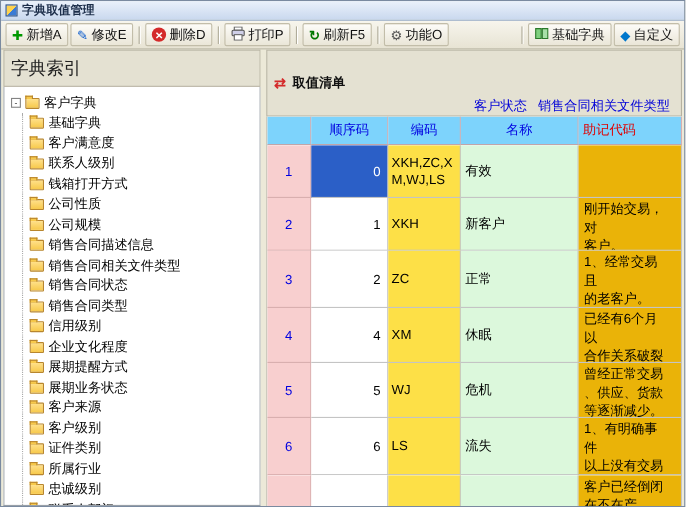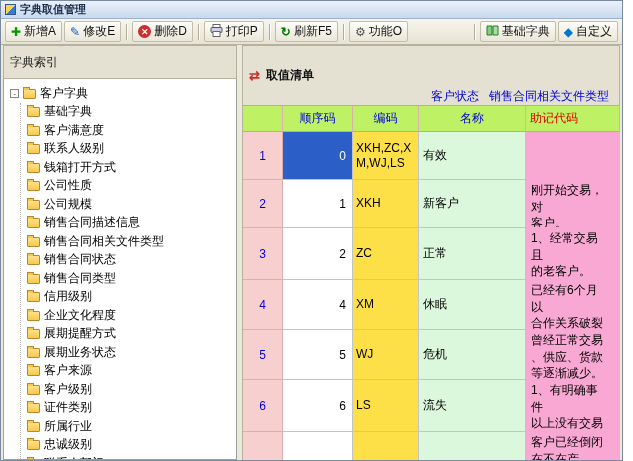"字典索引" .panel-header { font-size: 12px -> 16px }
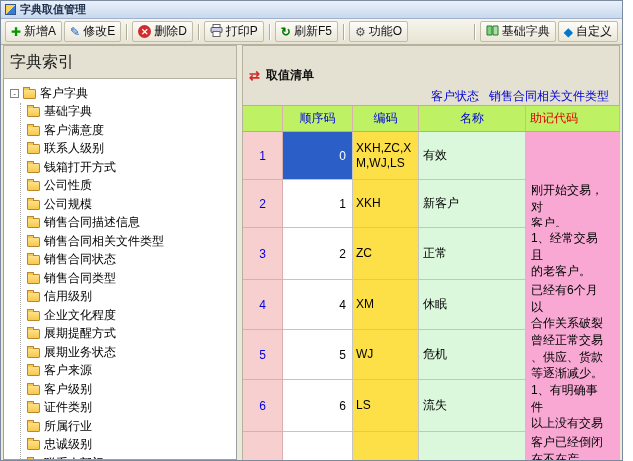"顺序码" .hdr .cell { background: #bef264 -> #7dd3fc }
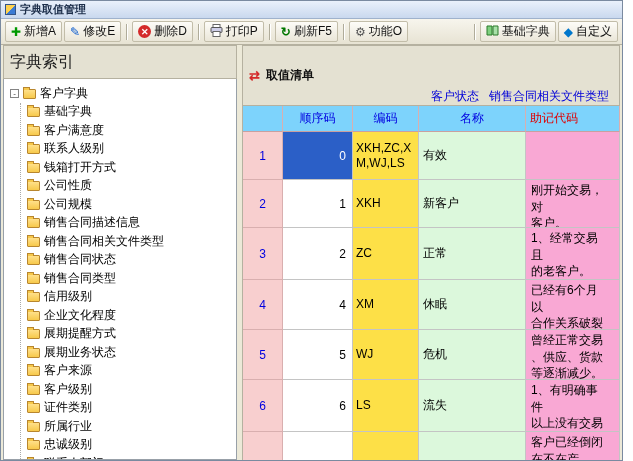"刚开始交易，对" .c-note { background: #f9a8d4 -> #eab308 }
